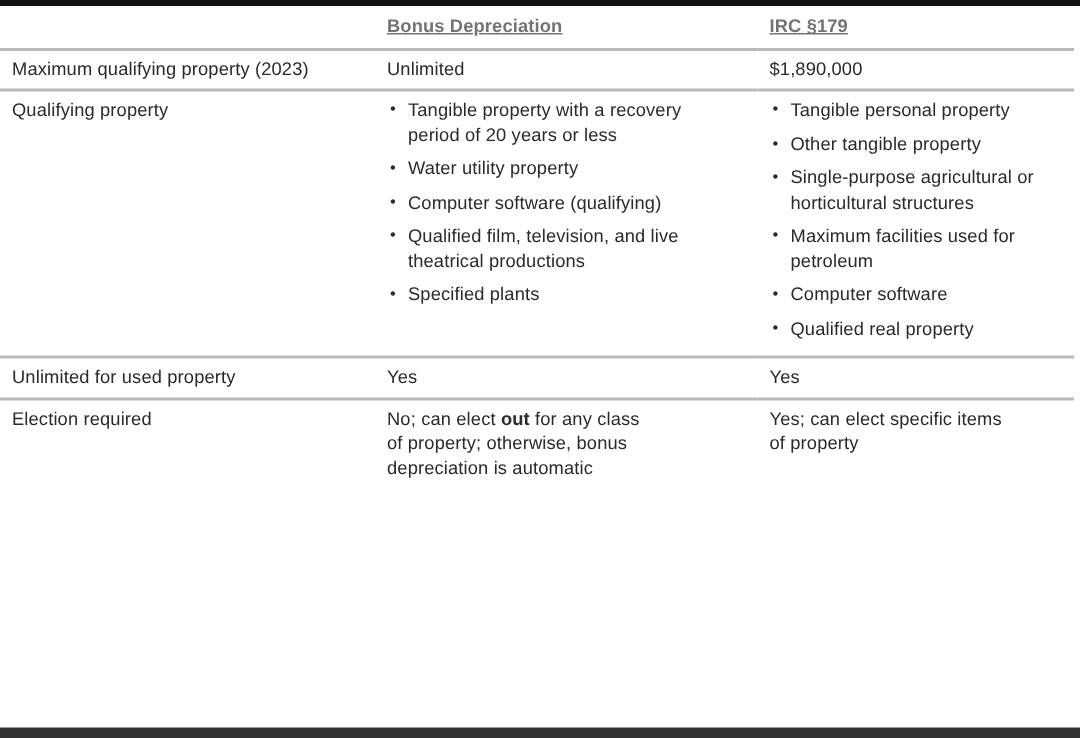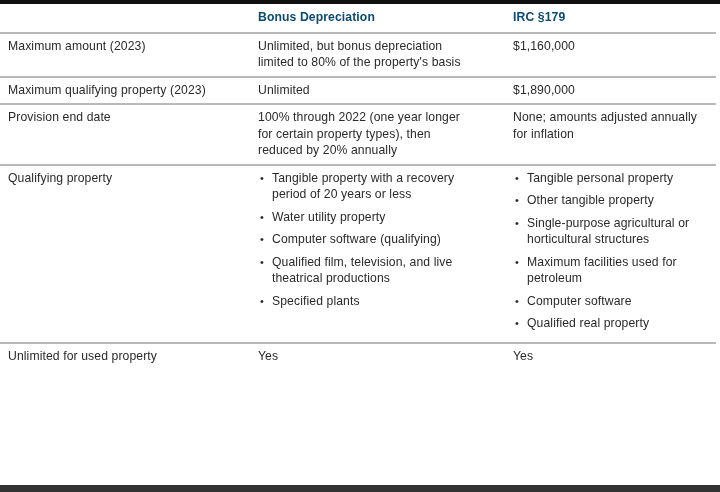"Bonus Depreciation" th { color: #0c4a6e -> #737373; text-decoration: none -> underline }
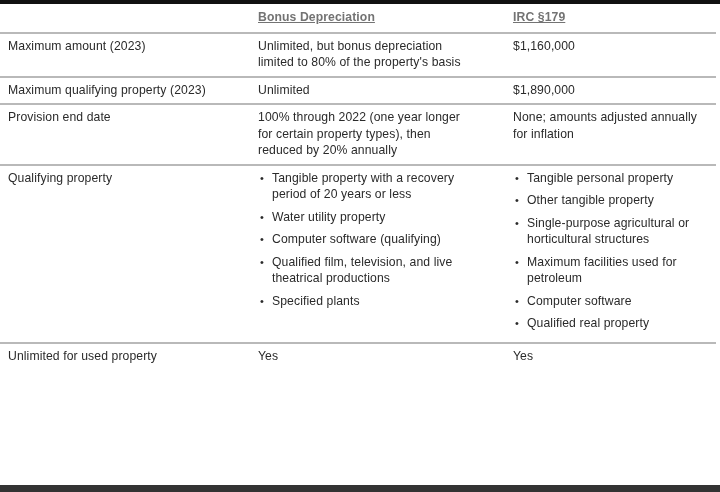"Maximum amount (2023)" tr.row { html: <tr> <td>Maximum amount (2023)</td> <td>Unlimited, but bonus depreciation limited to 80% of the property's basis</td> <td>$1,160,000</td> </tr> -> none }
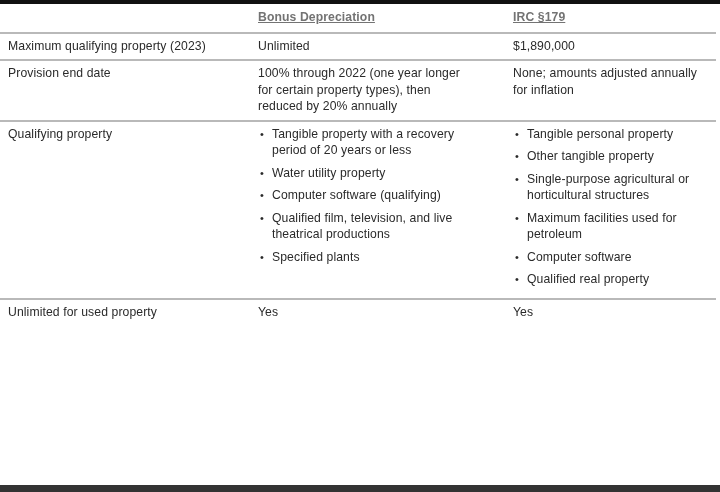"Provision end date" tr.row { html: <tr> <td>Provision end date</td> <td>100% through 2022 (one year longer for certain property types), then reduced by 20% annually</td> <td>None; amounts adjusted annually for inflation</td> </tr> -> none }
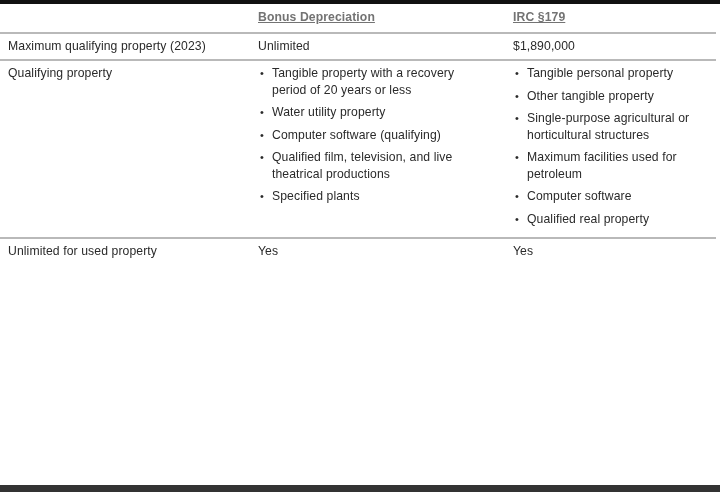"Election required" tr.row { html: none -> <tr> <td>Election required</td> <td><span>No; can elect </span><b>out</b><span> for any class of property; otherwise, bonus depreciation is automatic</span></td> <td>Yes; can elect specific items of property</td> </tr> }
